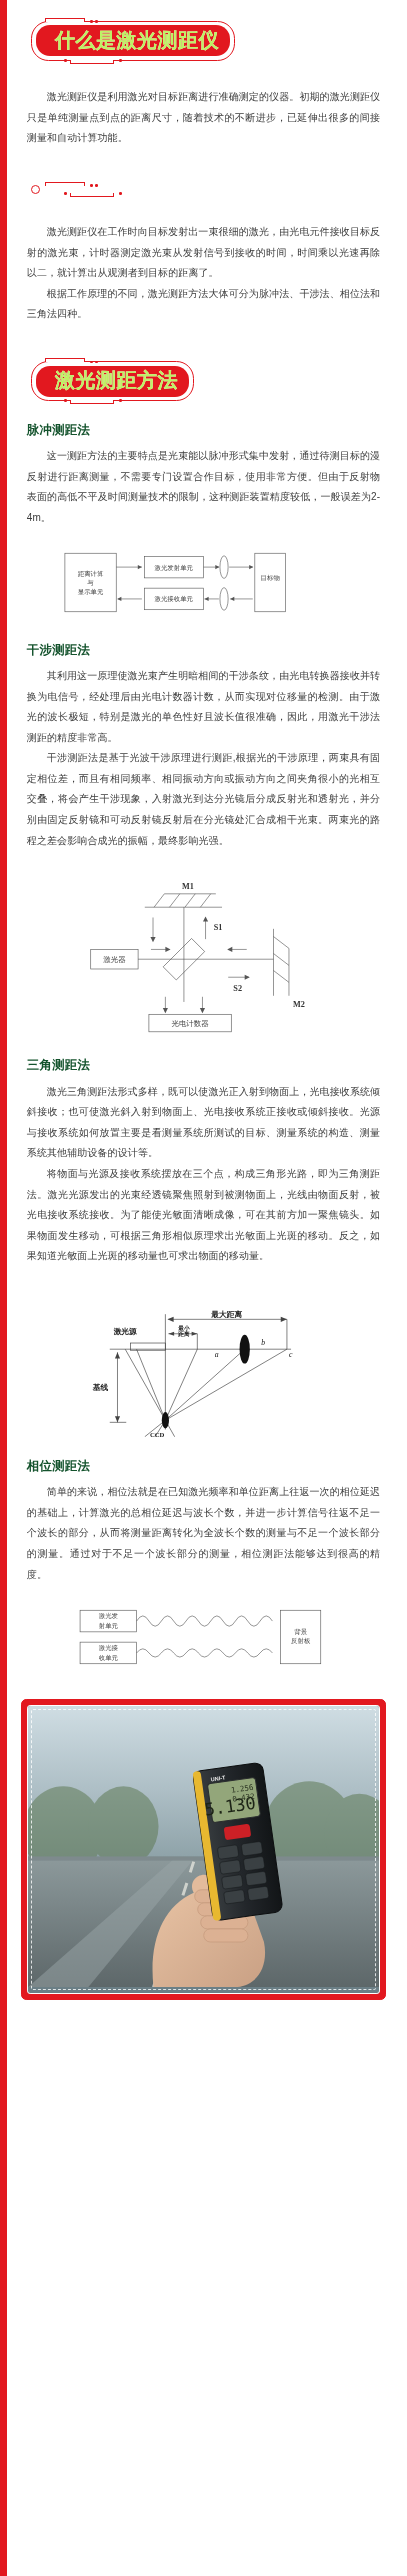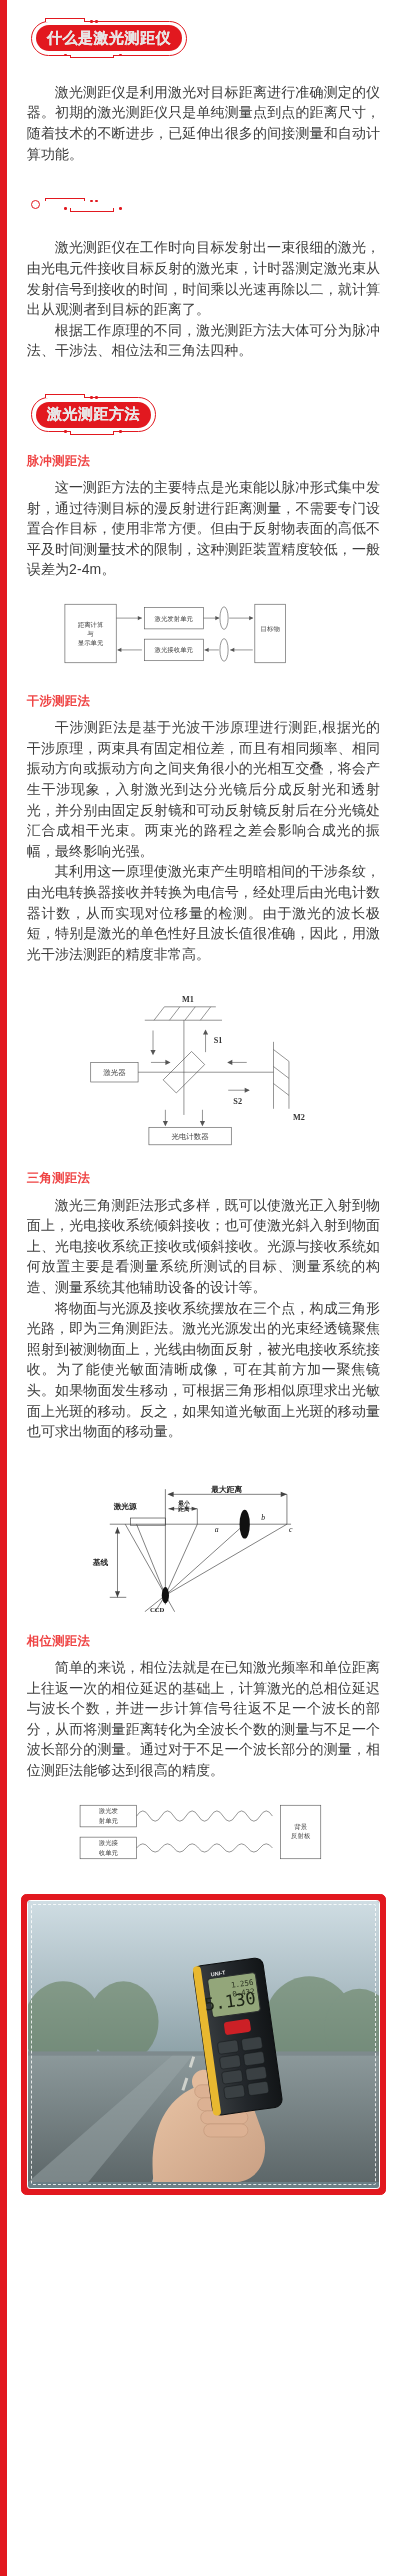"什么是激光测距仪" .badge-inner span { color: #e5e5e5 -> #bef264; font-size: 15px -> 20px; margin-left: none -> 8px }
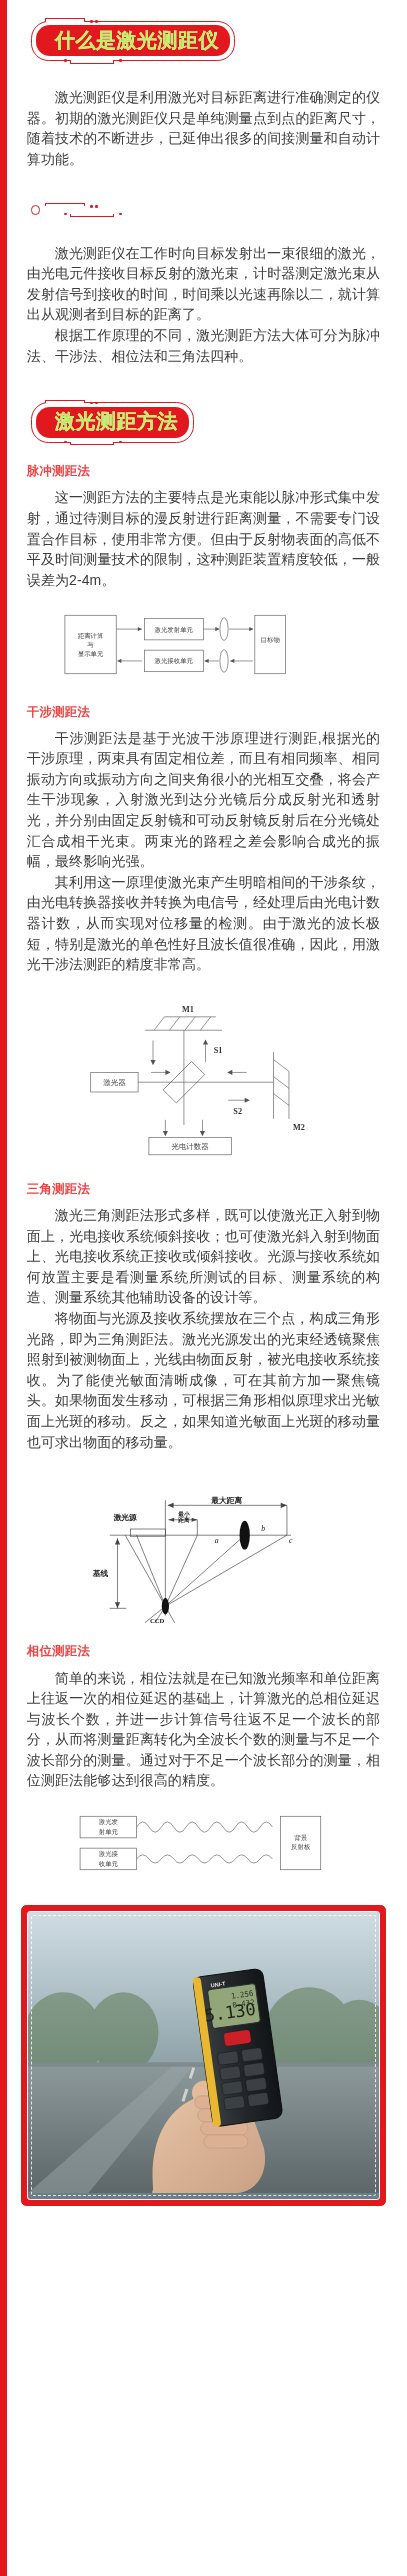"激光测距仪是利用激光对目标距离进行准确测定的仪器。初期的激光测距仪只是单纯测量点" .para { font-size: 14px -> 10px }
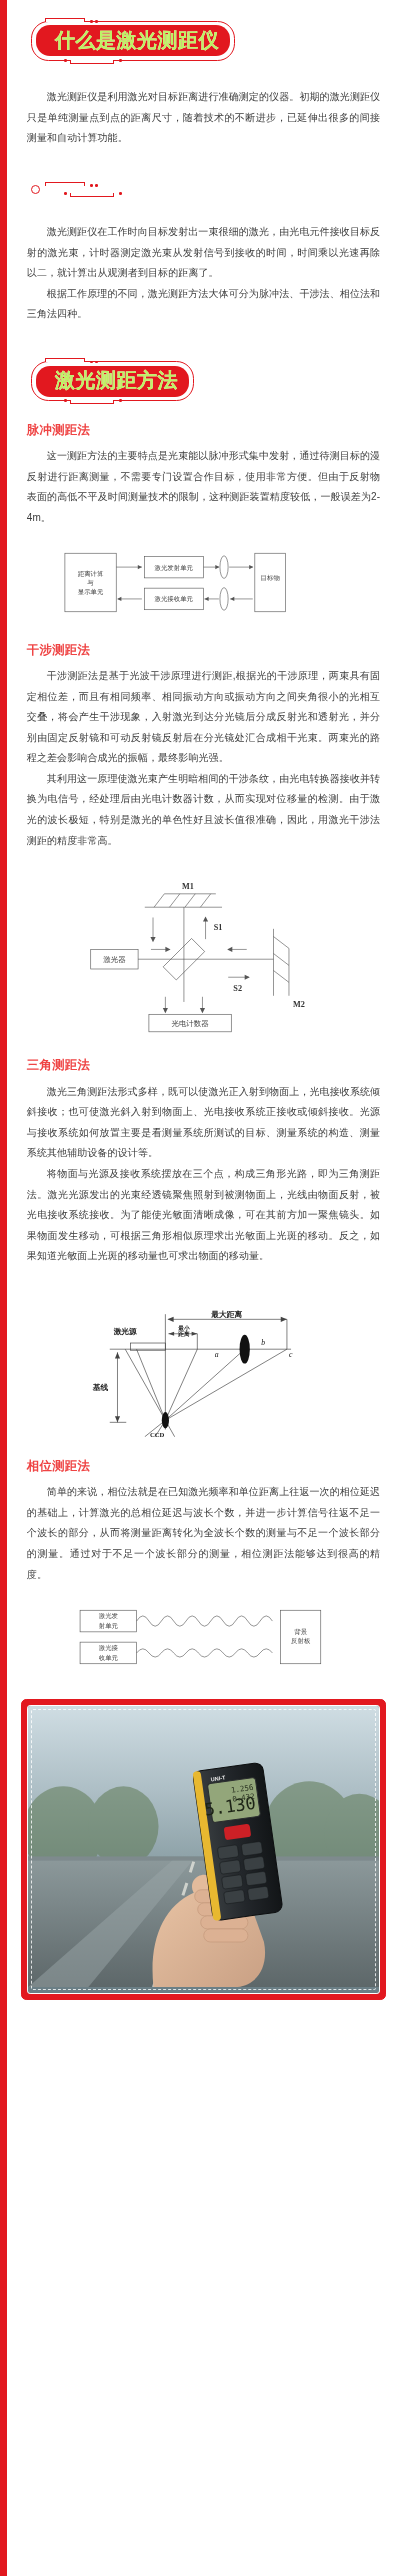"脉冲测距法" .subhead { color: #ef4444 -> #14532d }
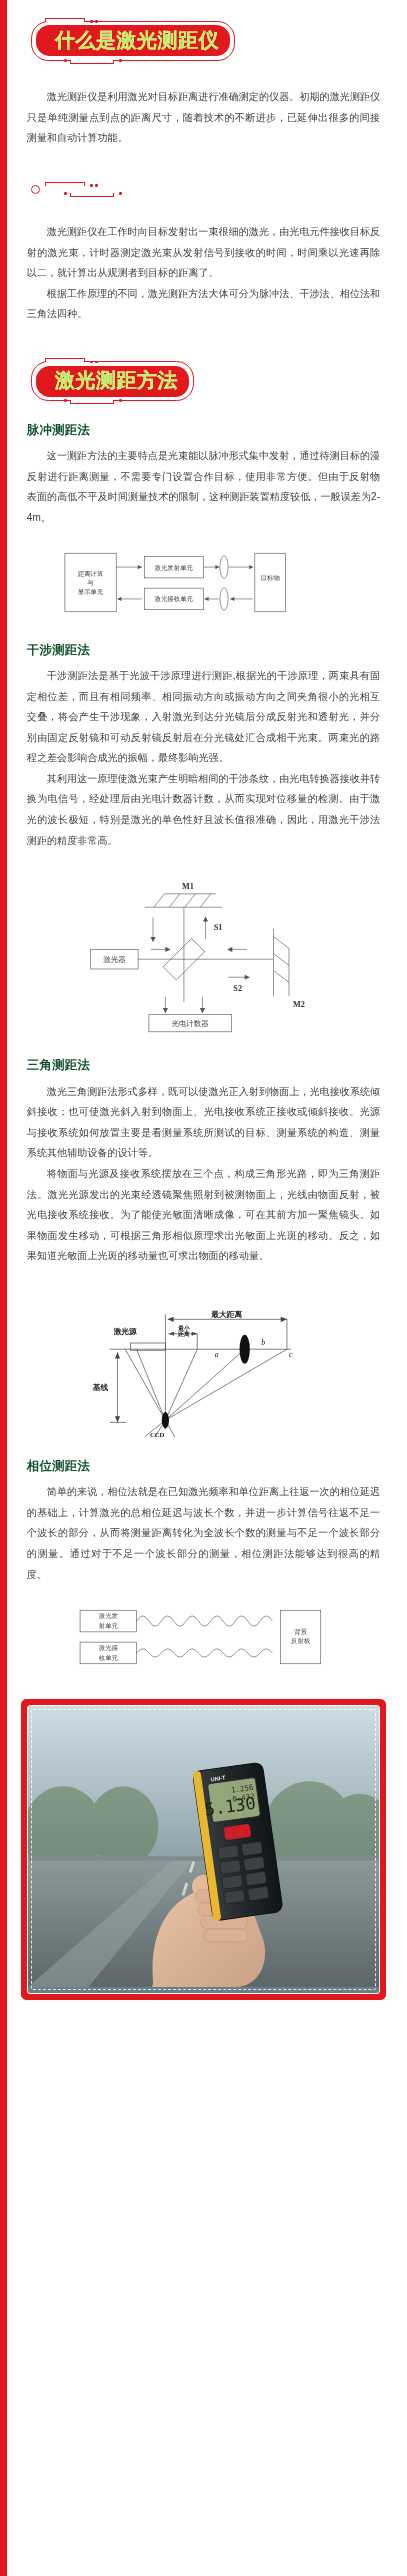"干涉测距法是基于光波干涉原理进行测距,根据光的干涉原理，两束具有固定相位差，而且" p.para { order: before "其利用这一原理使激光束产生明暗相间的干涉条纹，由光电转换器接收并转换为电信号，经" -> after "其利用这一原理使激光束产生明暗相间的干涉条纹，由光电转换器接收并转换为电信号，经" }
